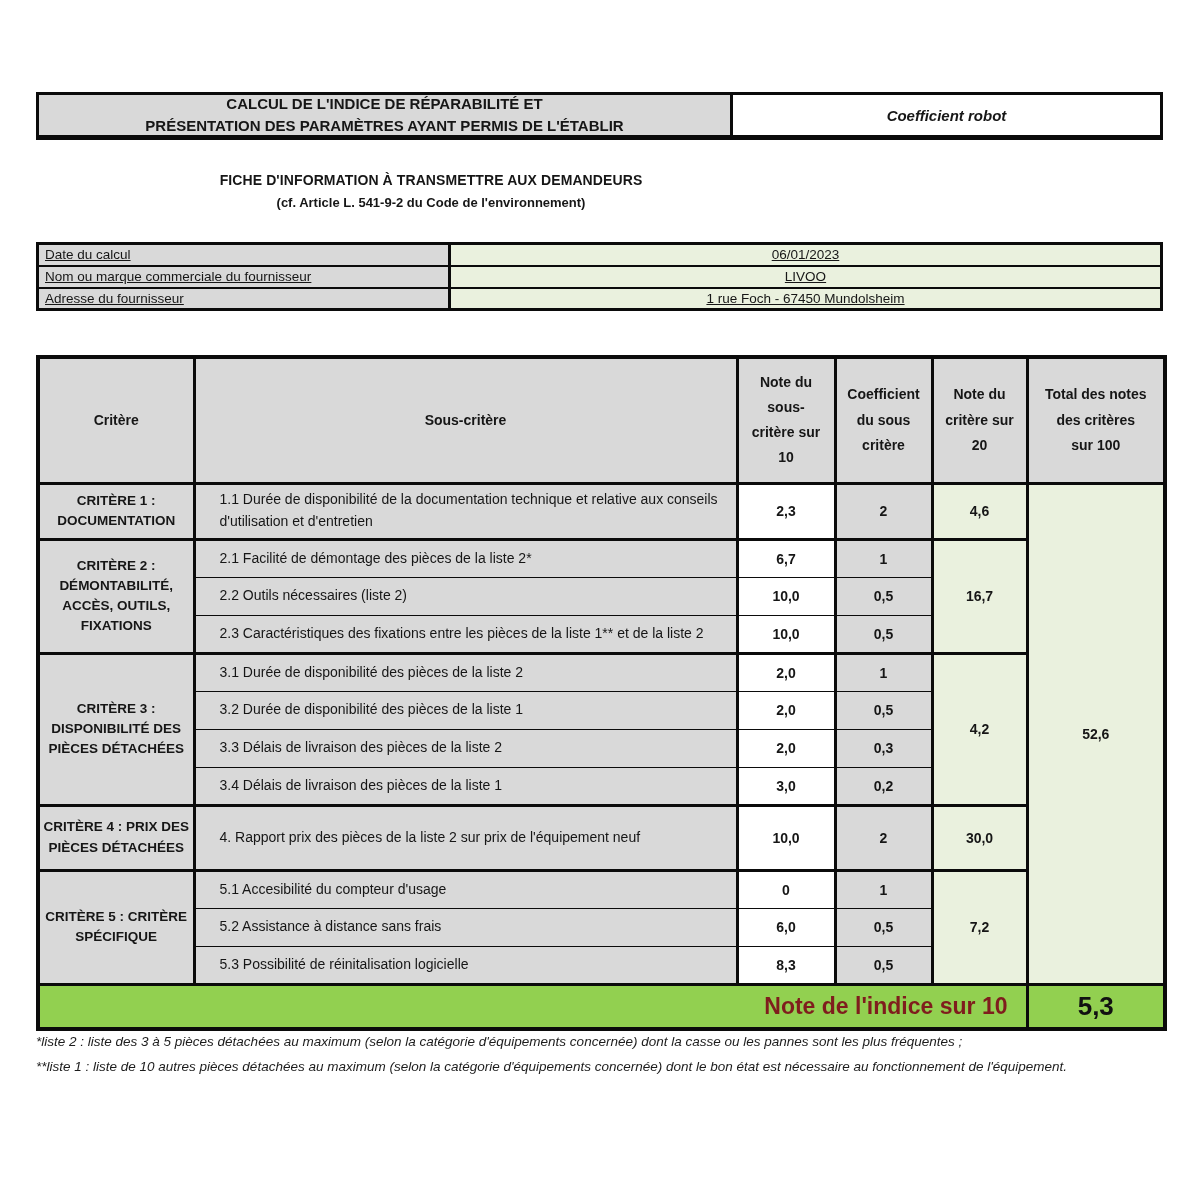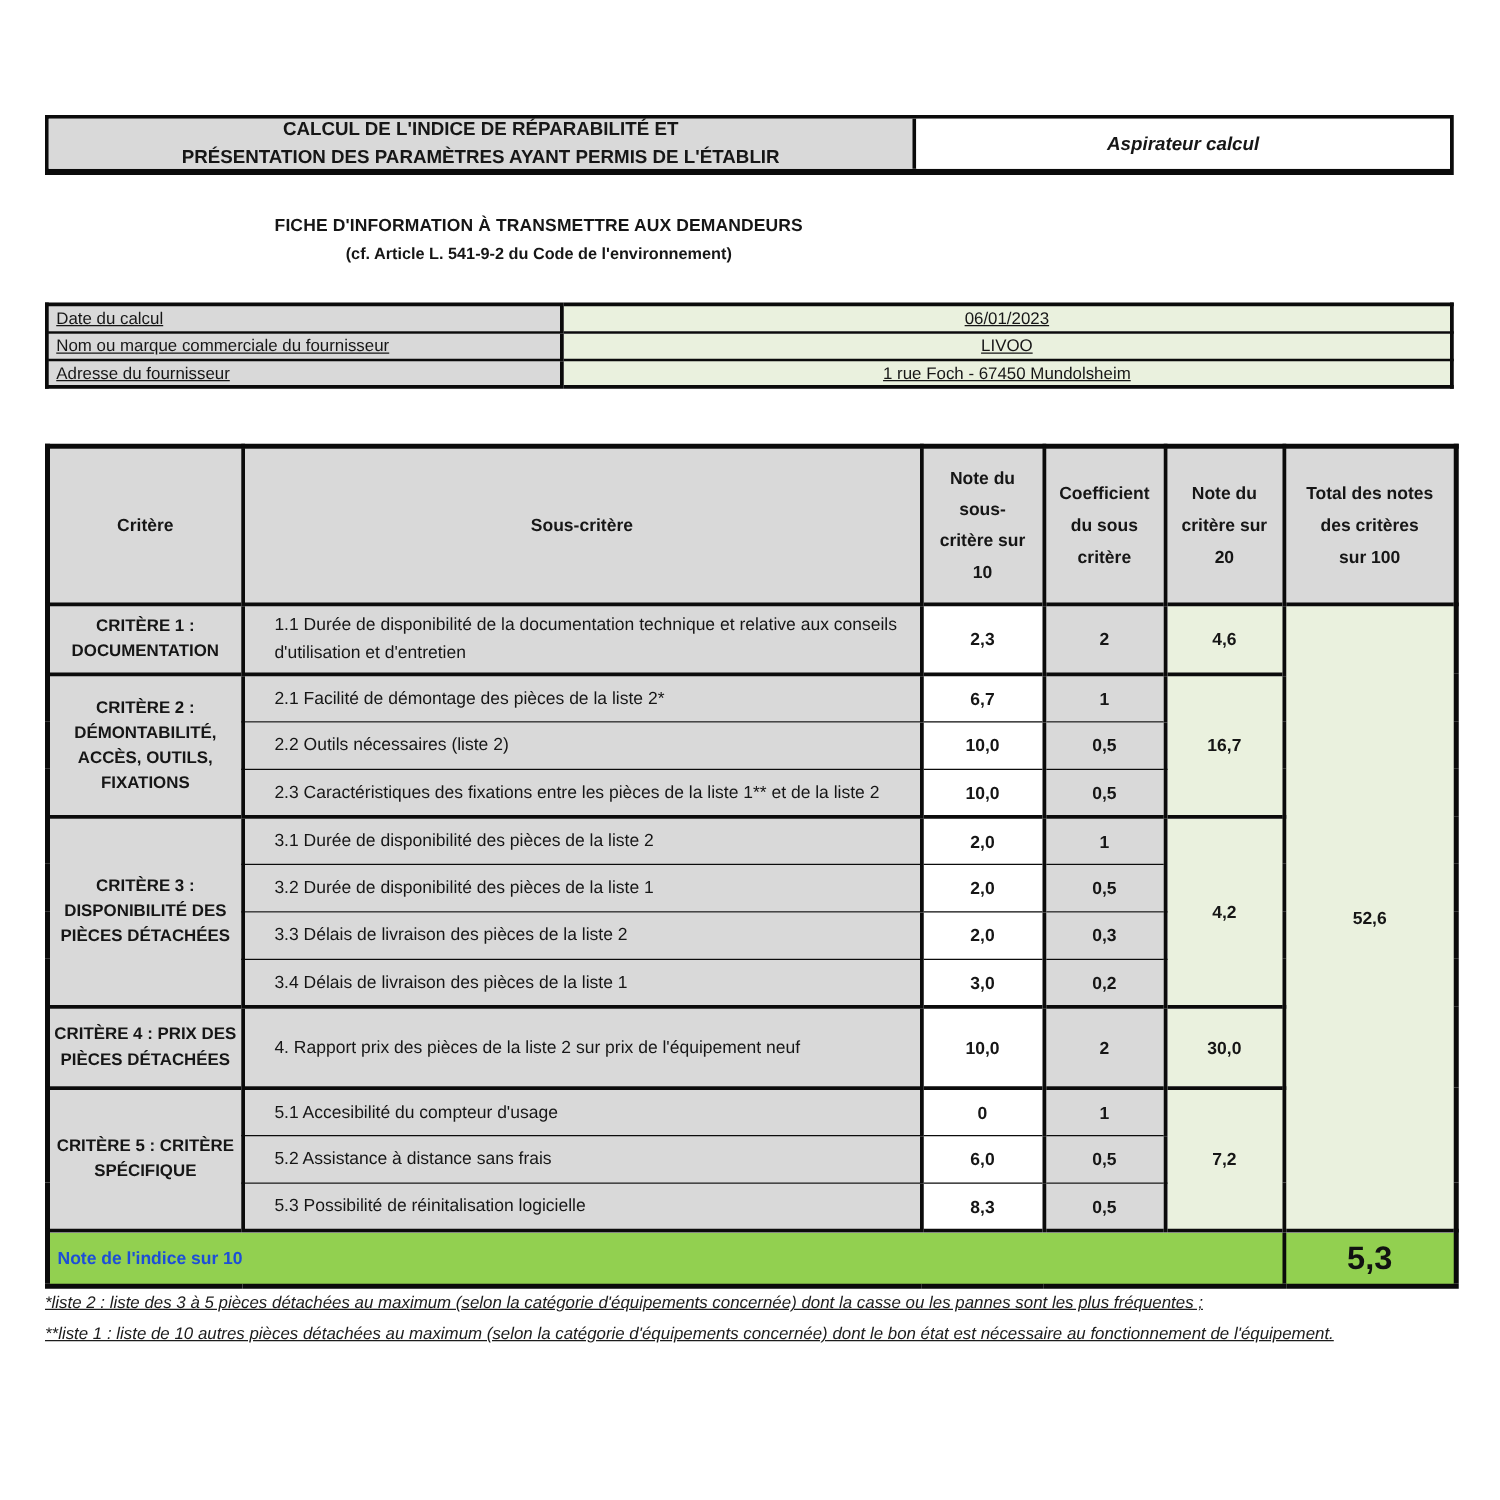"Aspirateur calcul" div.header-product { text: Aspirateur calcul -> Coefficient robot }
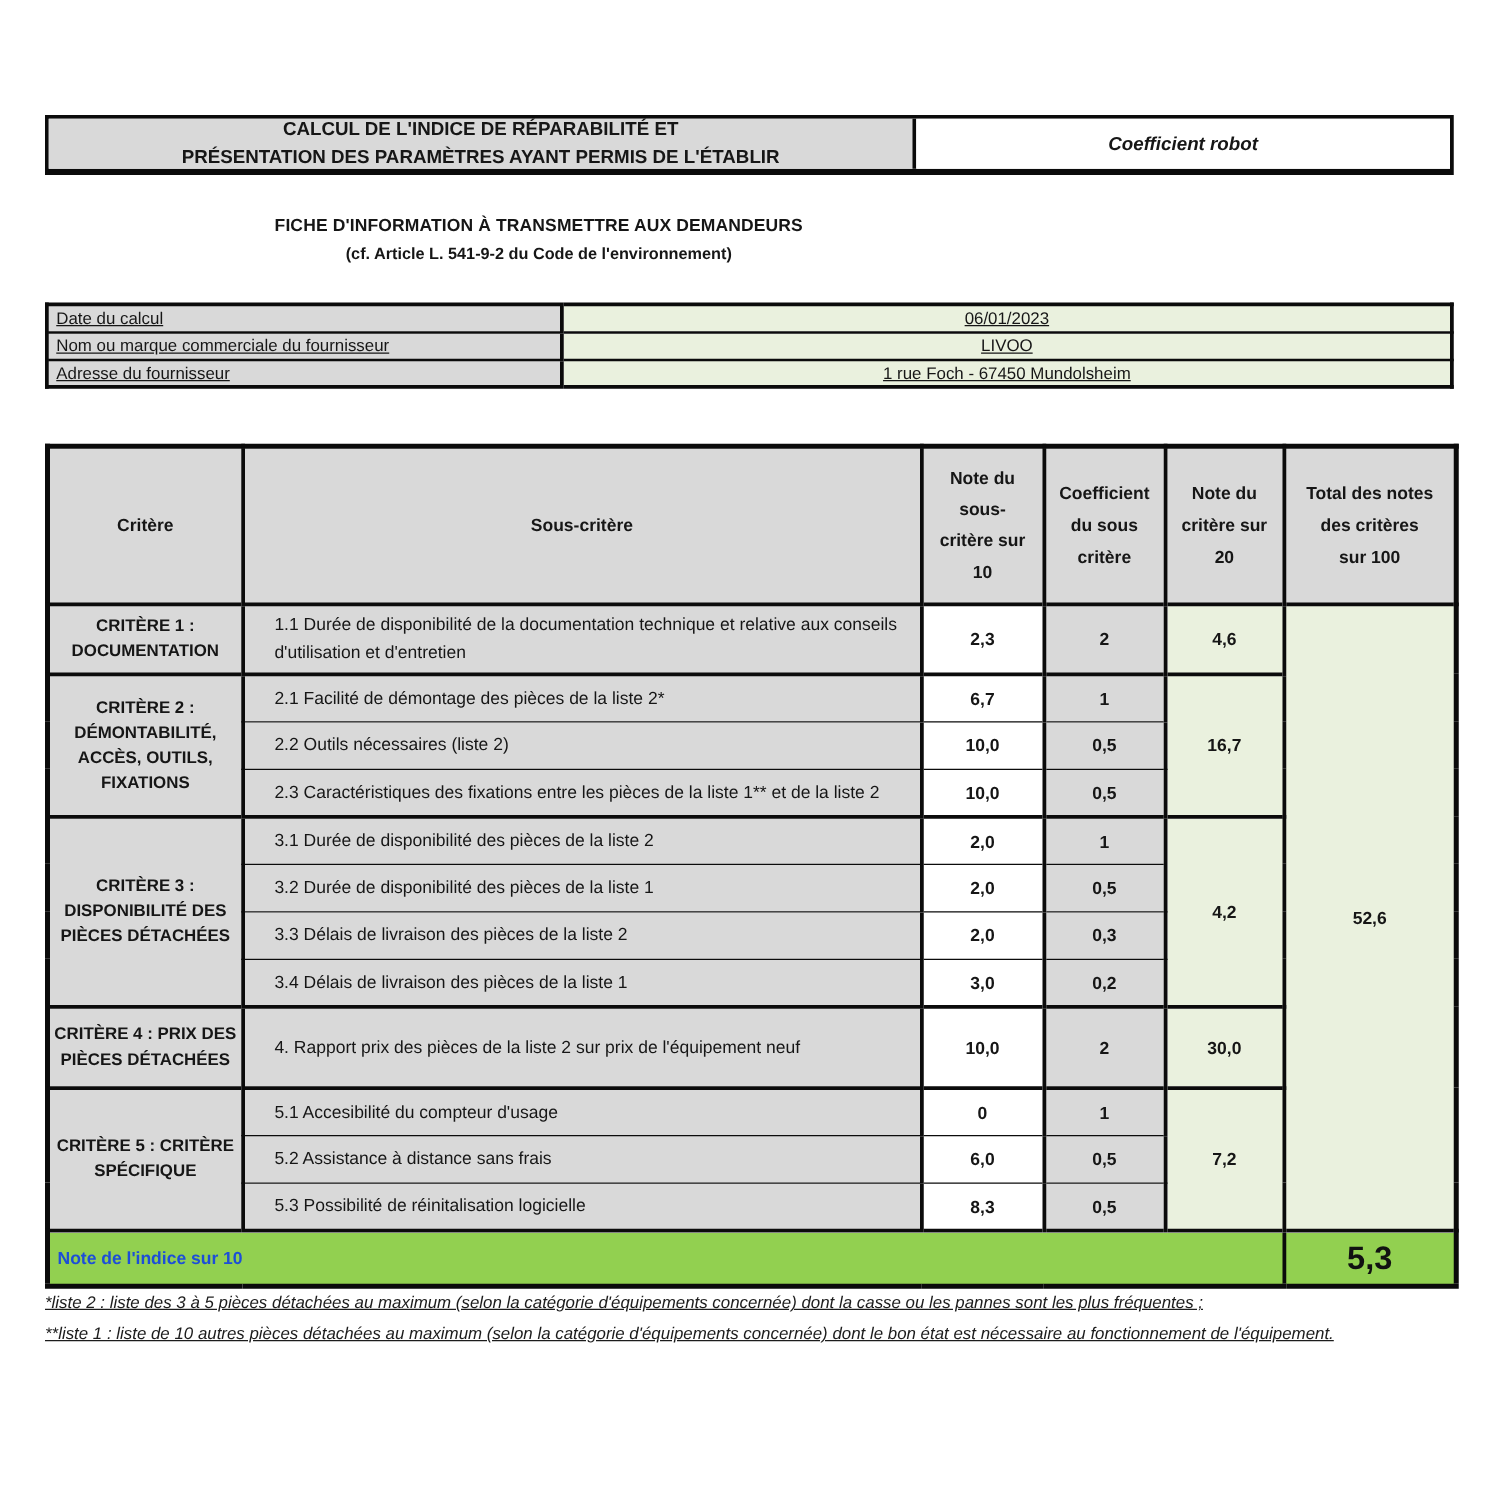"Note de l'indice sur 10" td.footer-label { color: #1d4ed8 -> #7f1d1d; font-size: 14px -> 23px; text-align: none -> right }
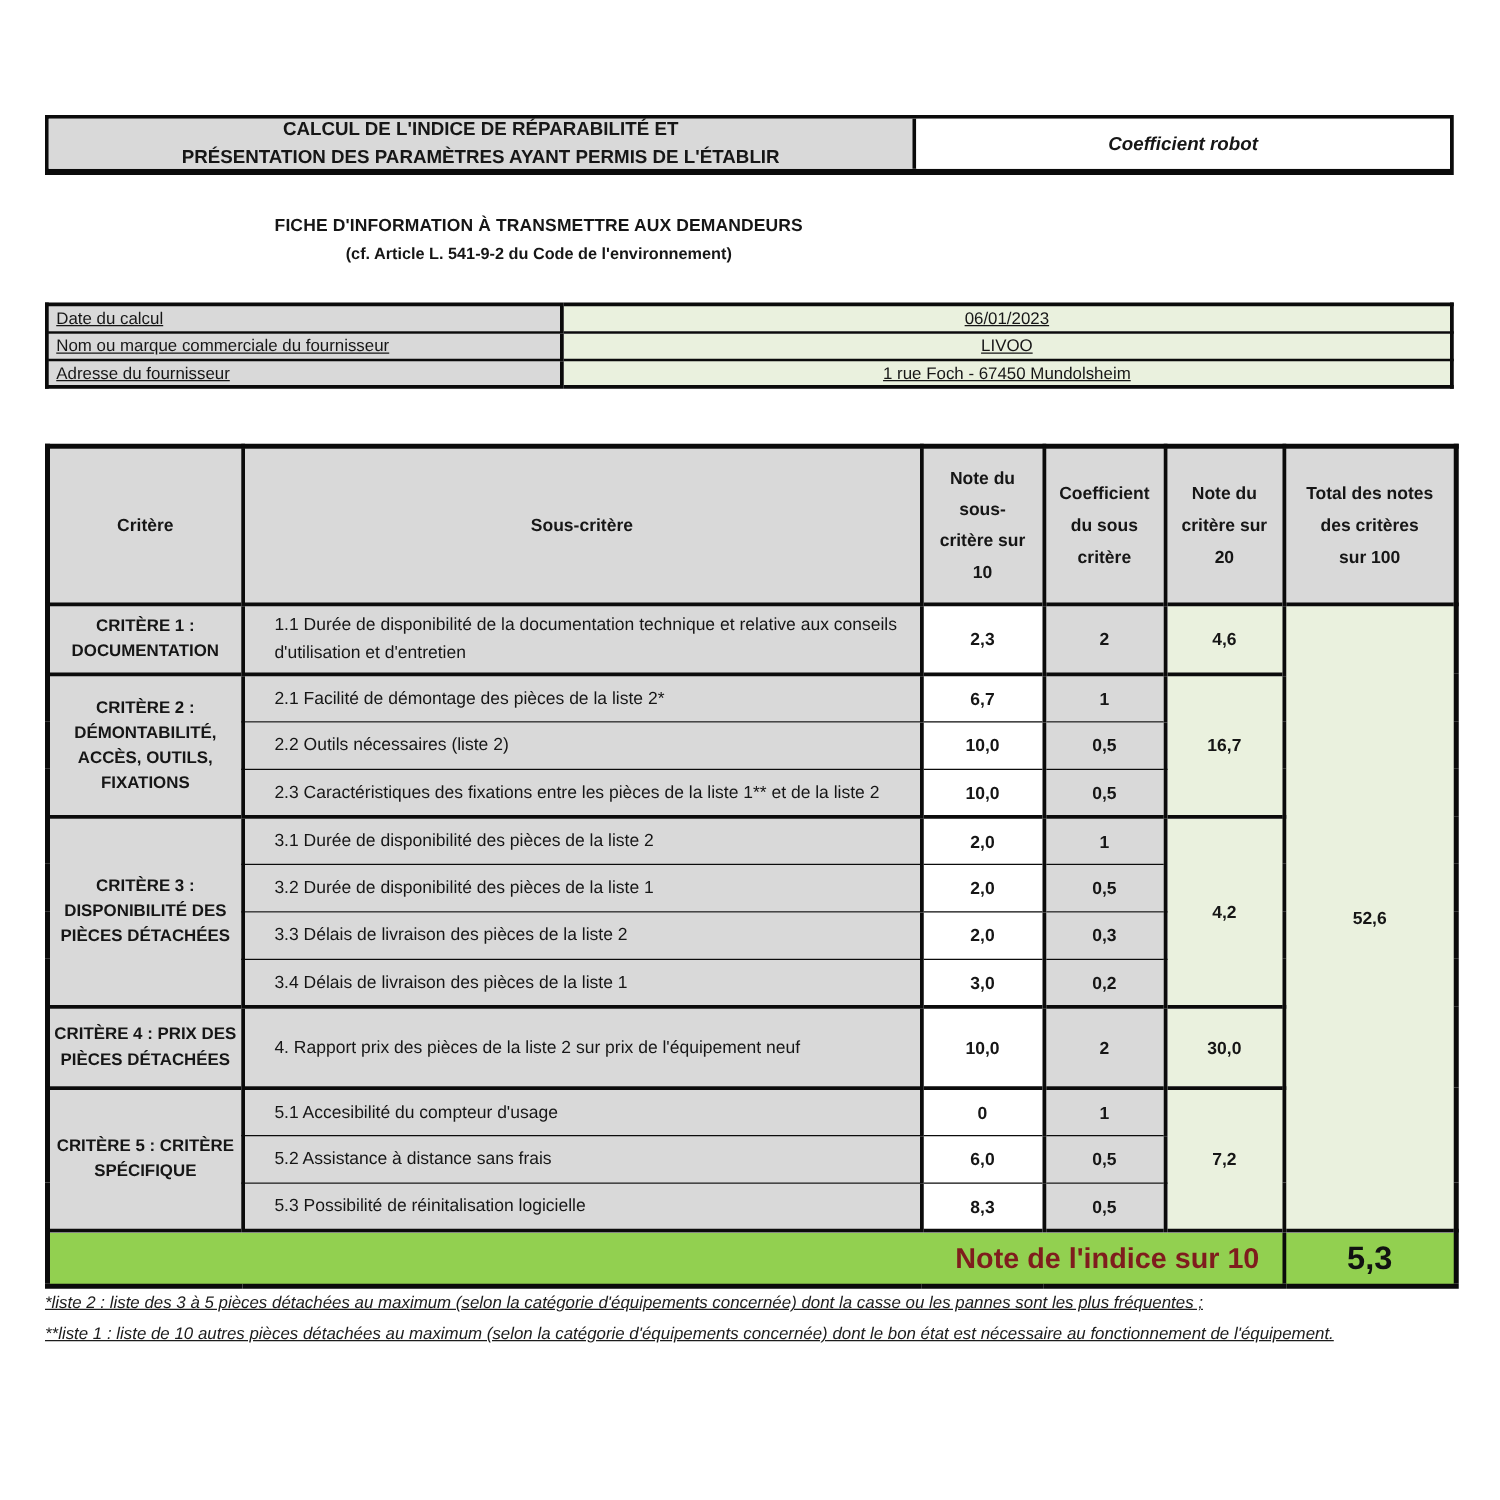"*liste 2 : liste des" .footnotes p { text-decoration: underline -> none }
